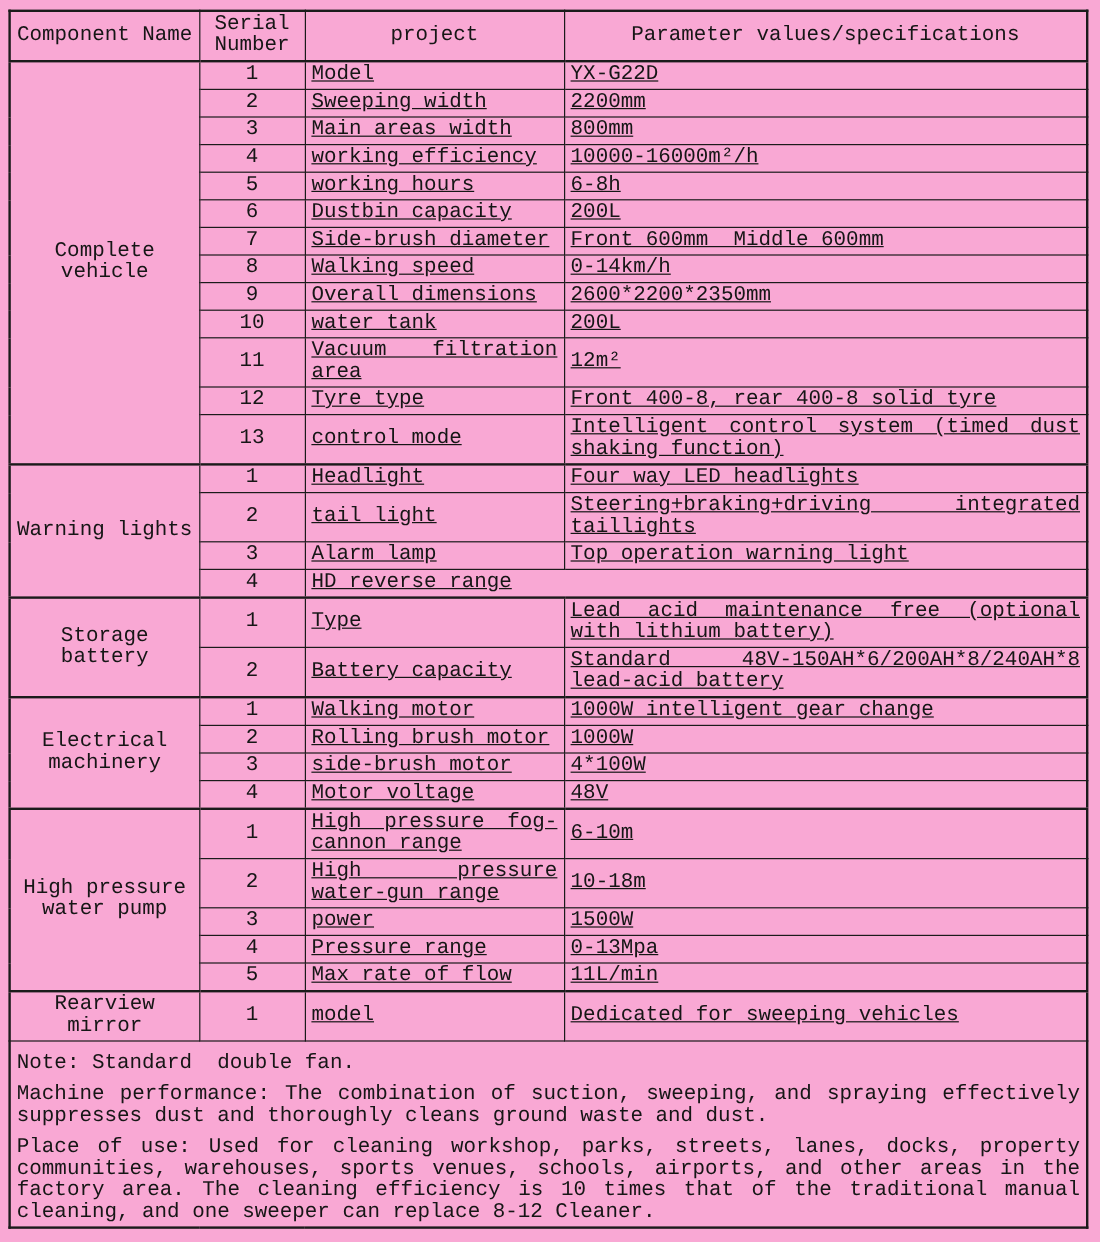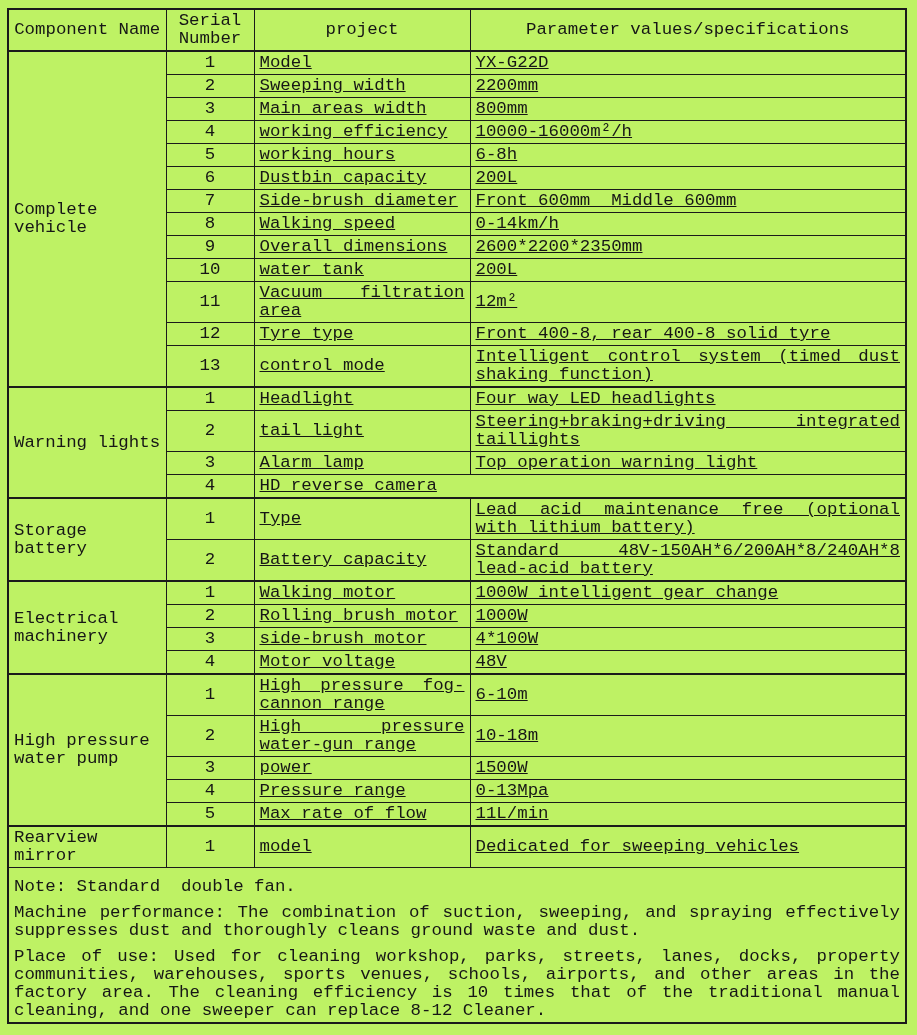"Component Name" .page { background: #bef264 -> #f9a8d4 }
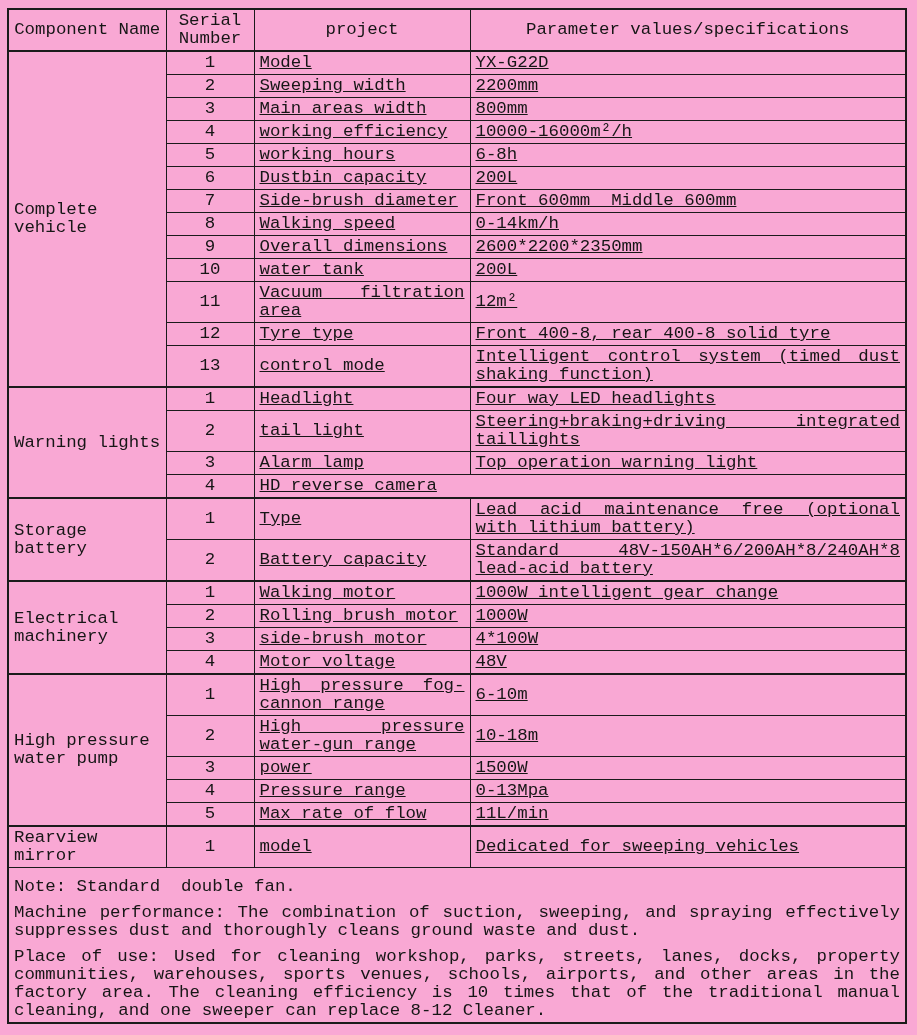"Complete vehicle" td.comp { text-align: left -> center }
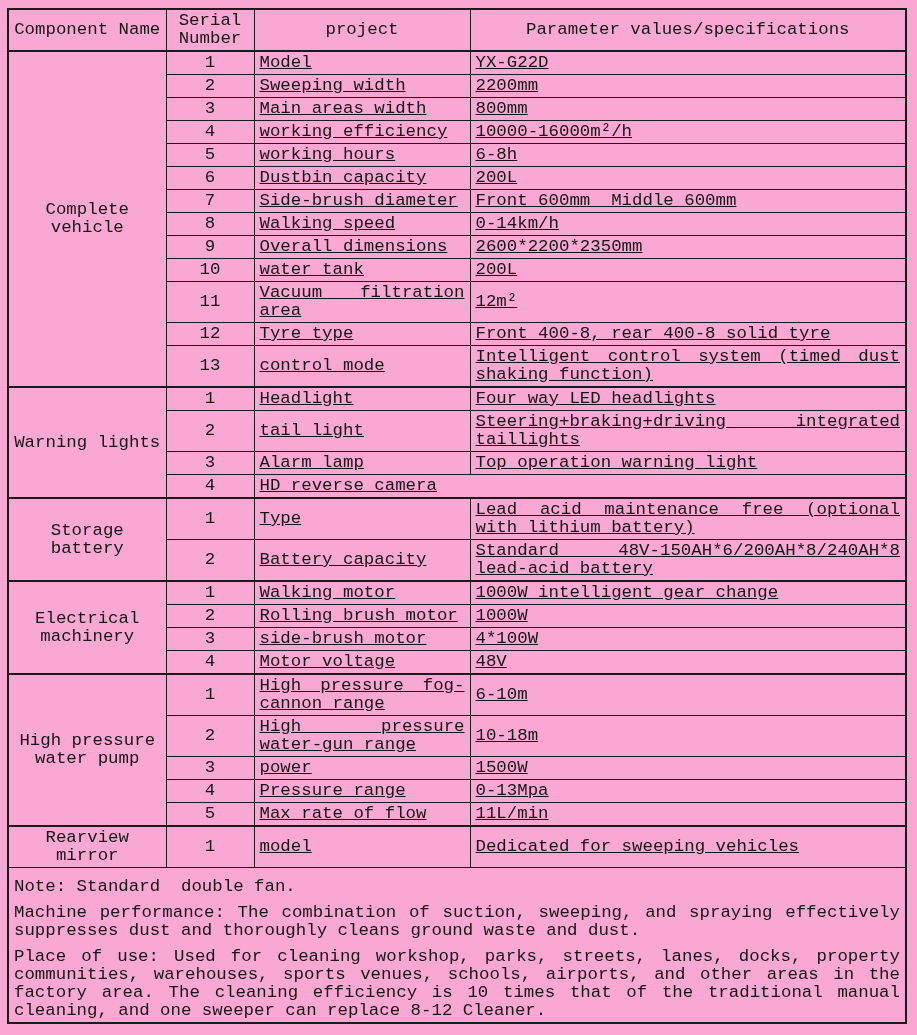"HD reverse camera" td.proj { text: camera -> range }
